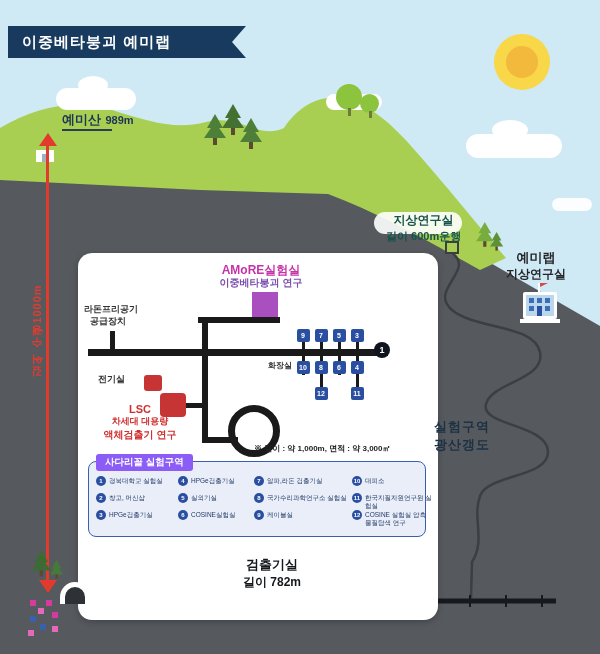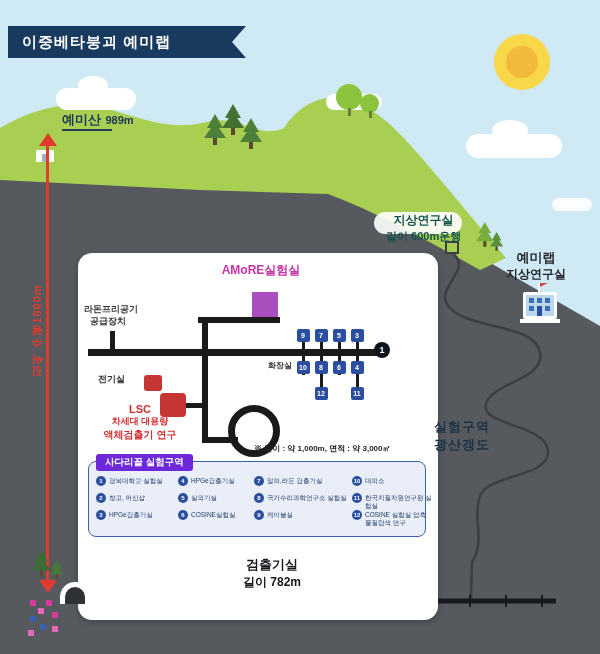"이중베타붕괴 연구" div.abs { html: none -> <div>이중베타붕괴 연구</div> }
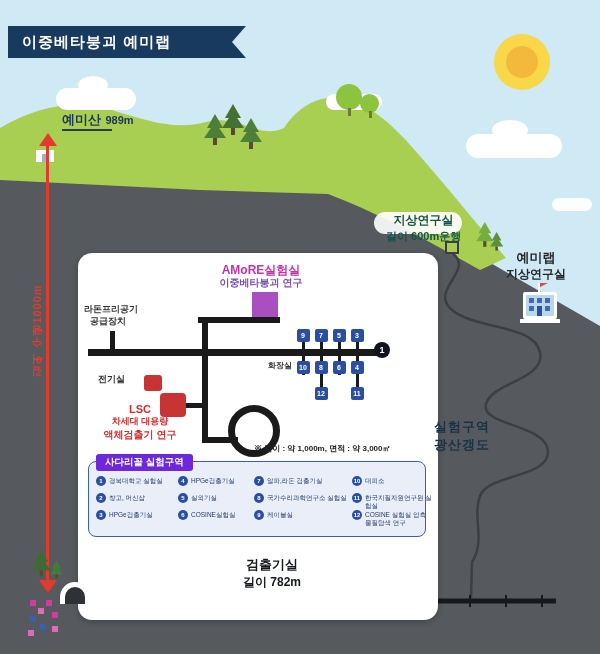"사다리꼴 실험구역" .legend-title { background: #6d28d9 -> #8b5cf6 }
